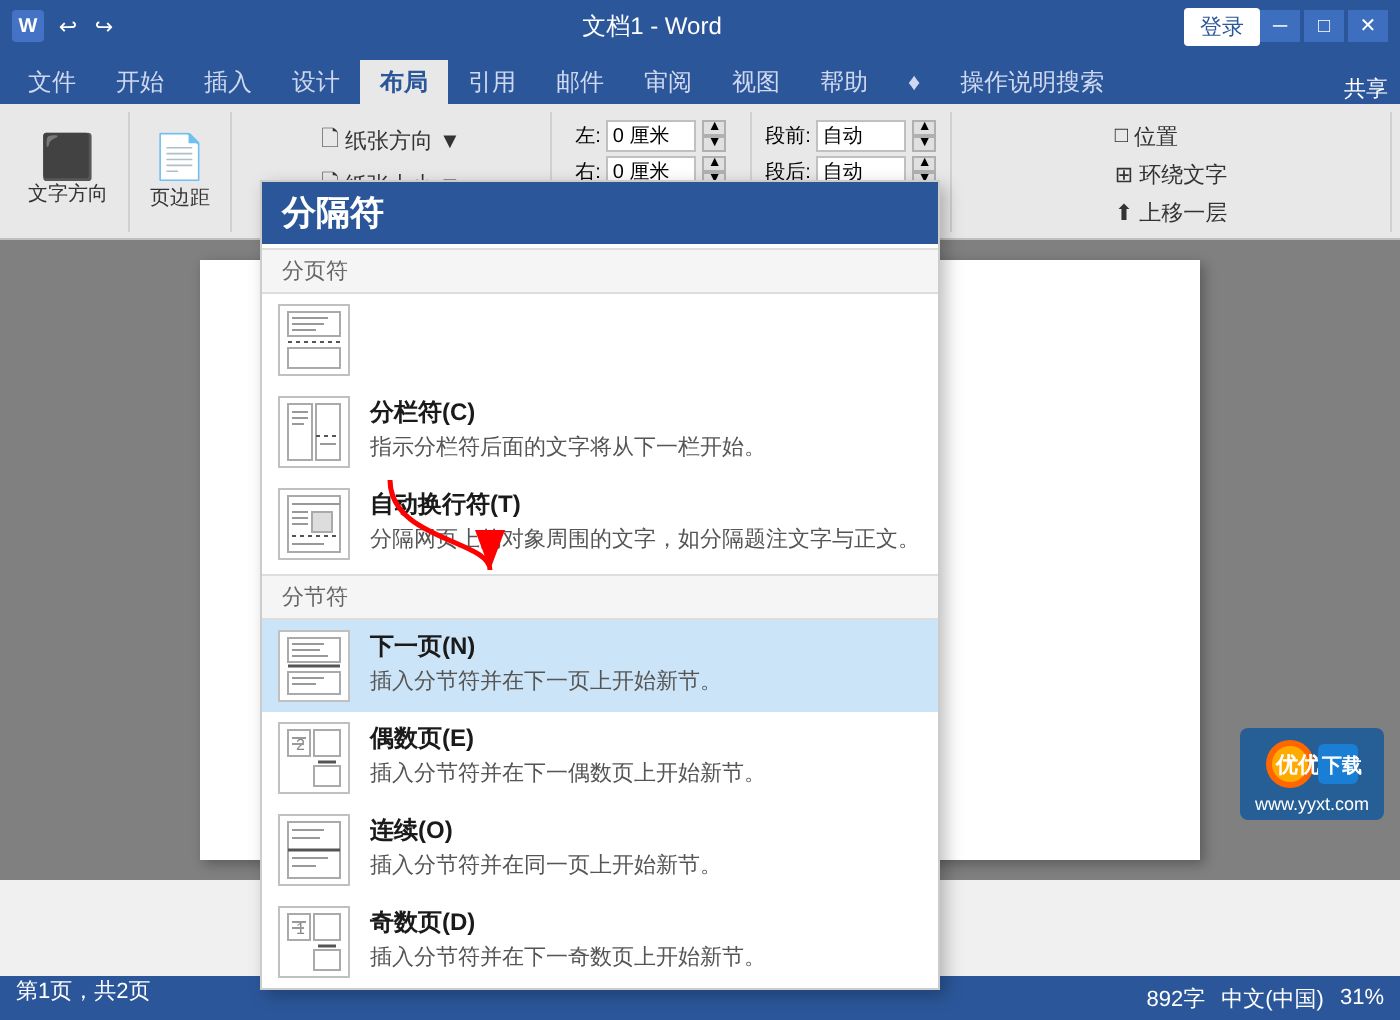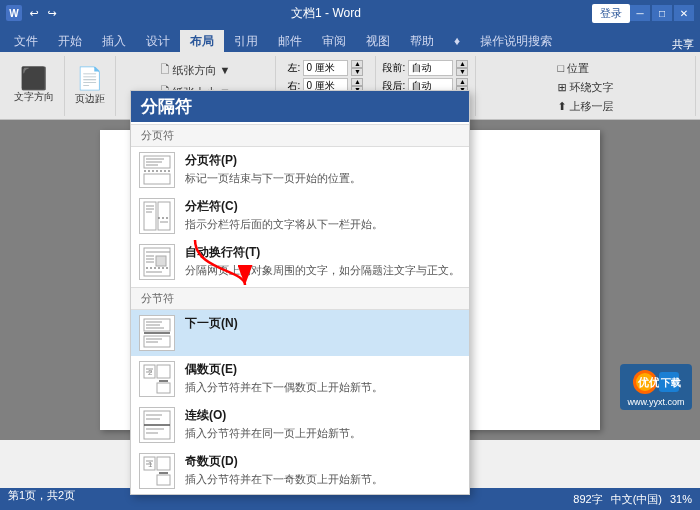"分页符(P)" div.dropdown-item-text { html: <div> <div>分页符(P)</div> <div>标记一页结束与下一页开始的位置。</div> </div> -> none }
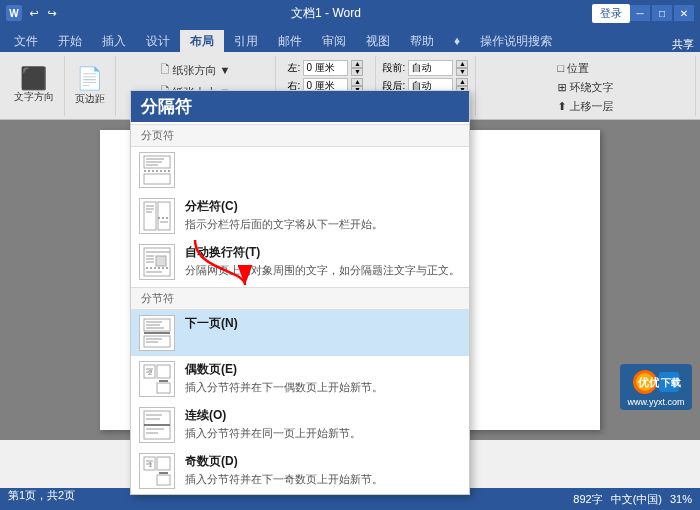"插入分节符并在下一页上开始新节。" div.dropdown-item-desc { html: none -> <div>插入分节符并在下一页上开始新节。</div> }
